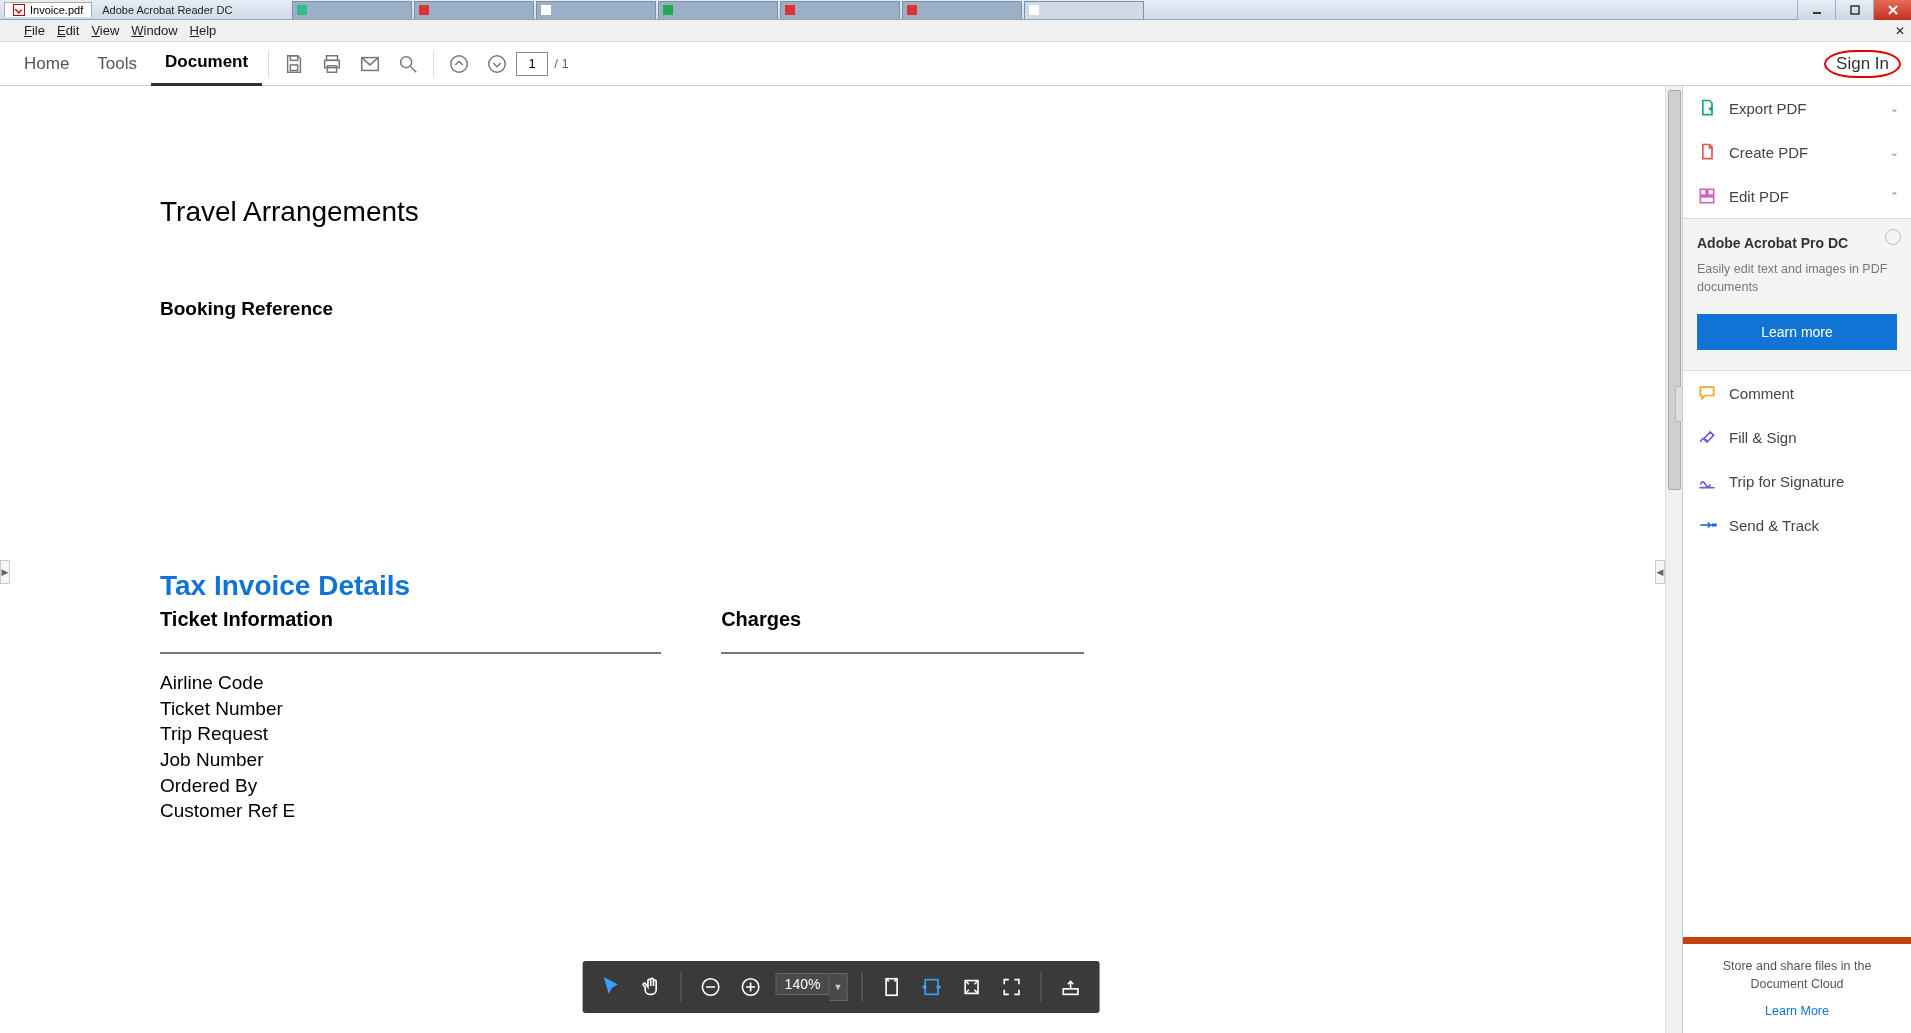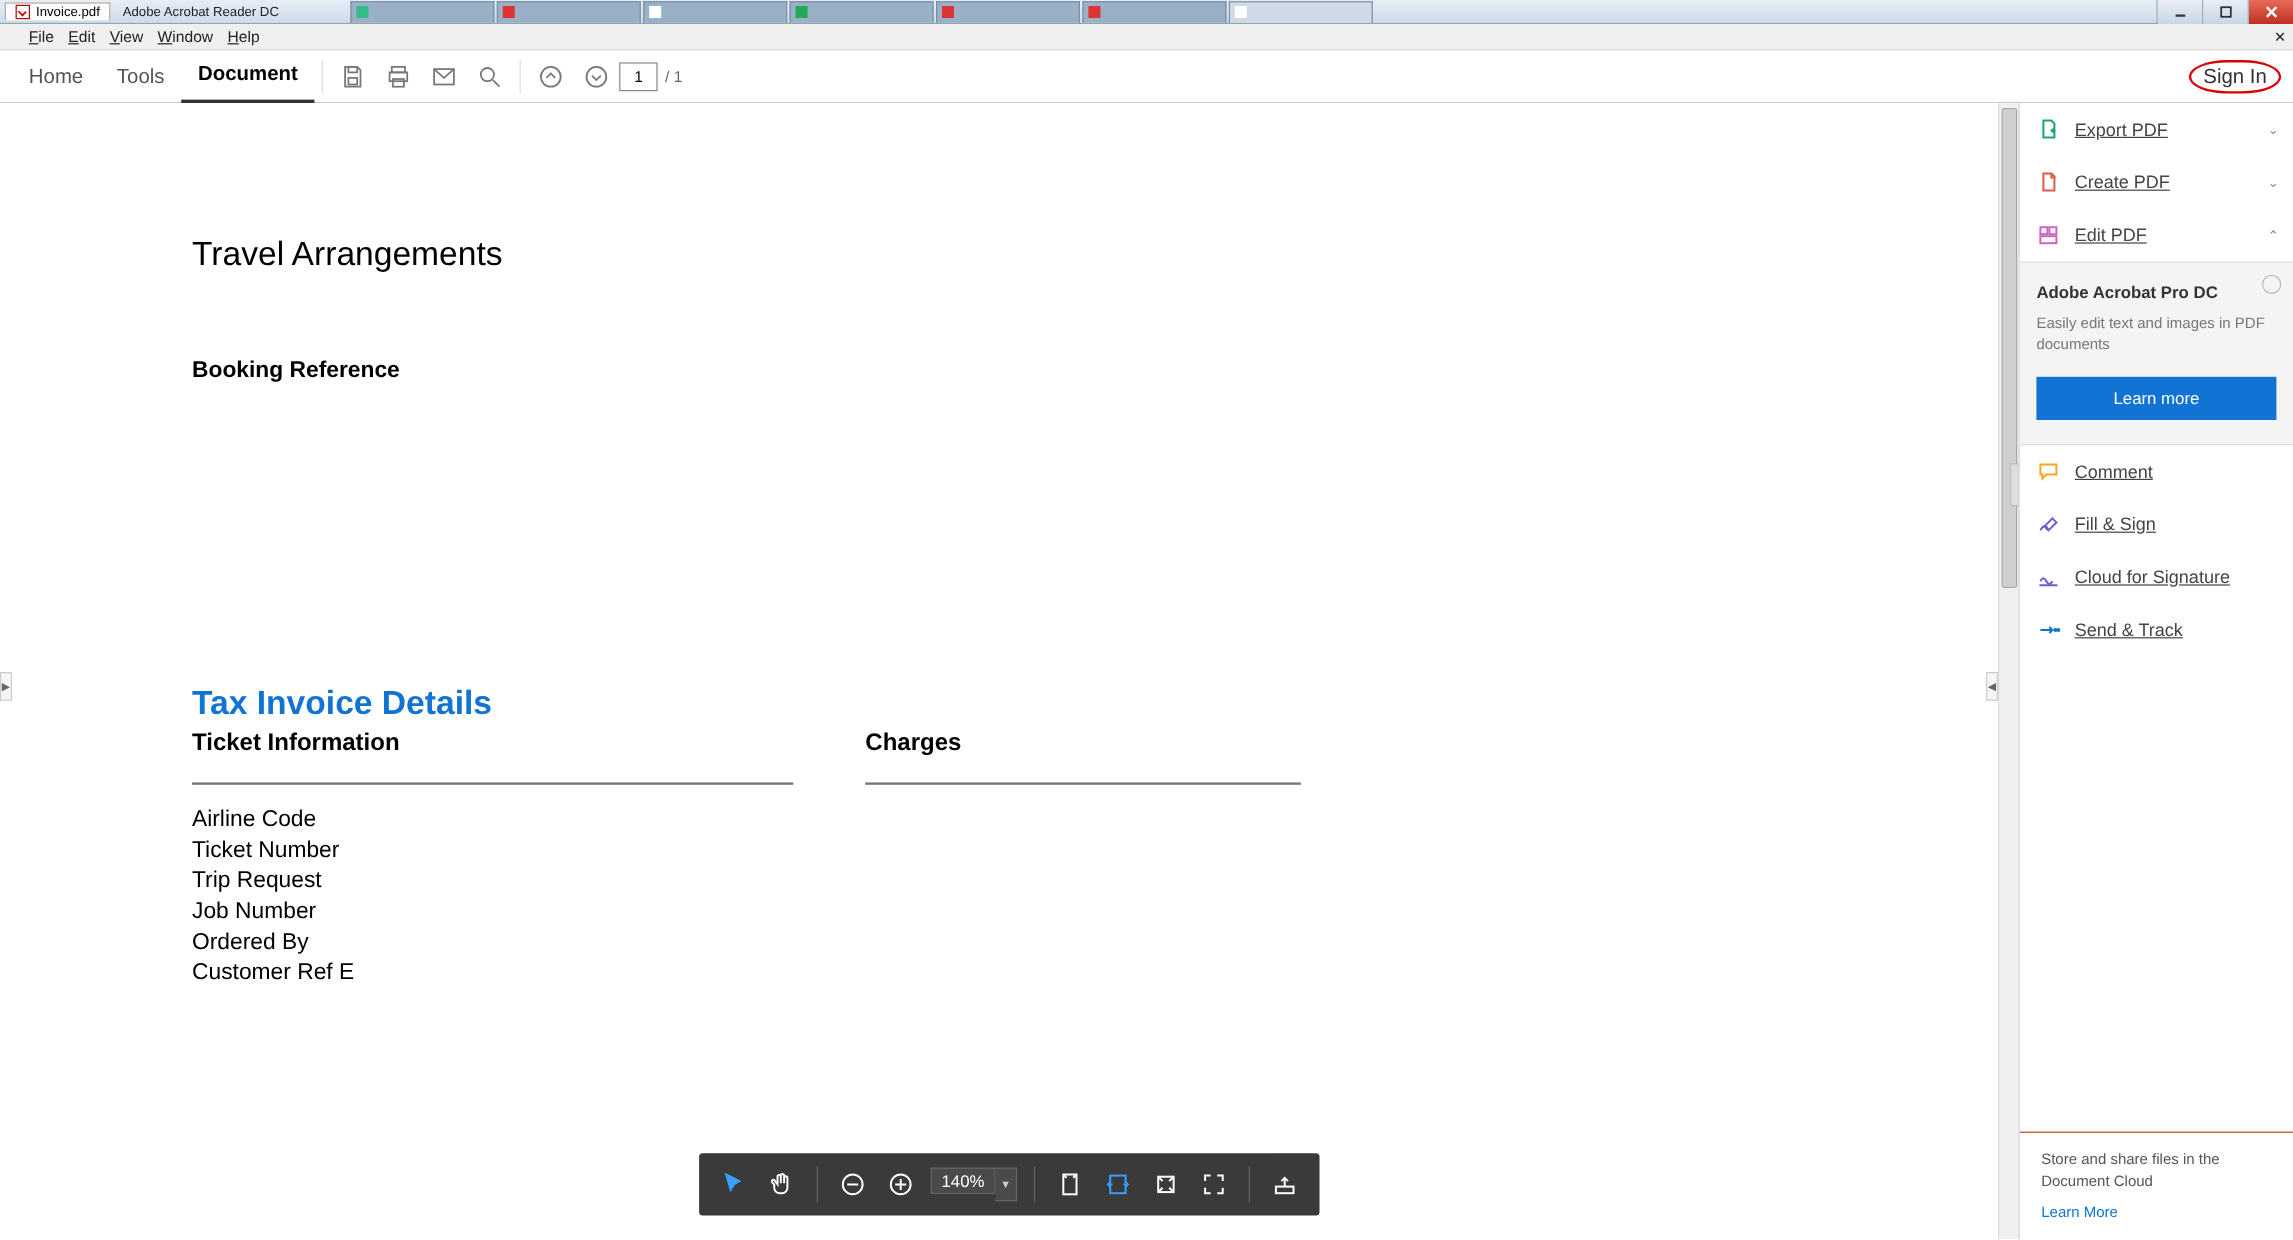"Export PDF" .rpanel .tool-item { text-decoration: underline -> none }
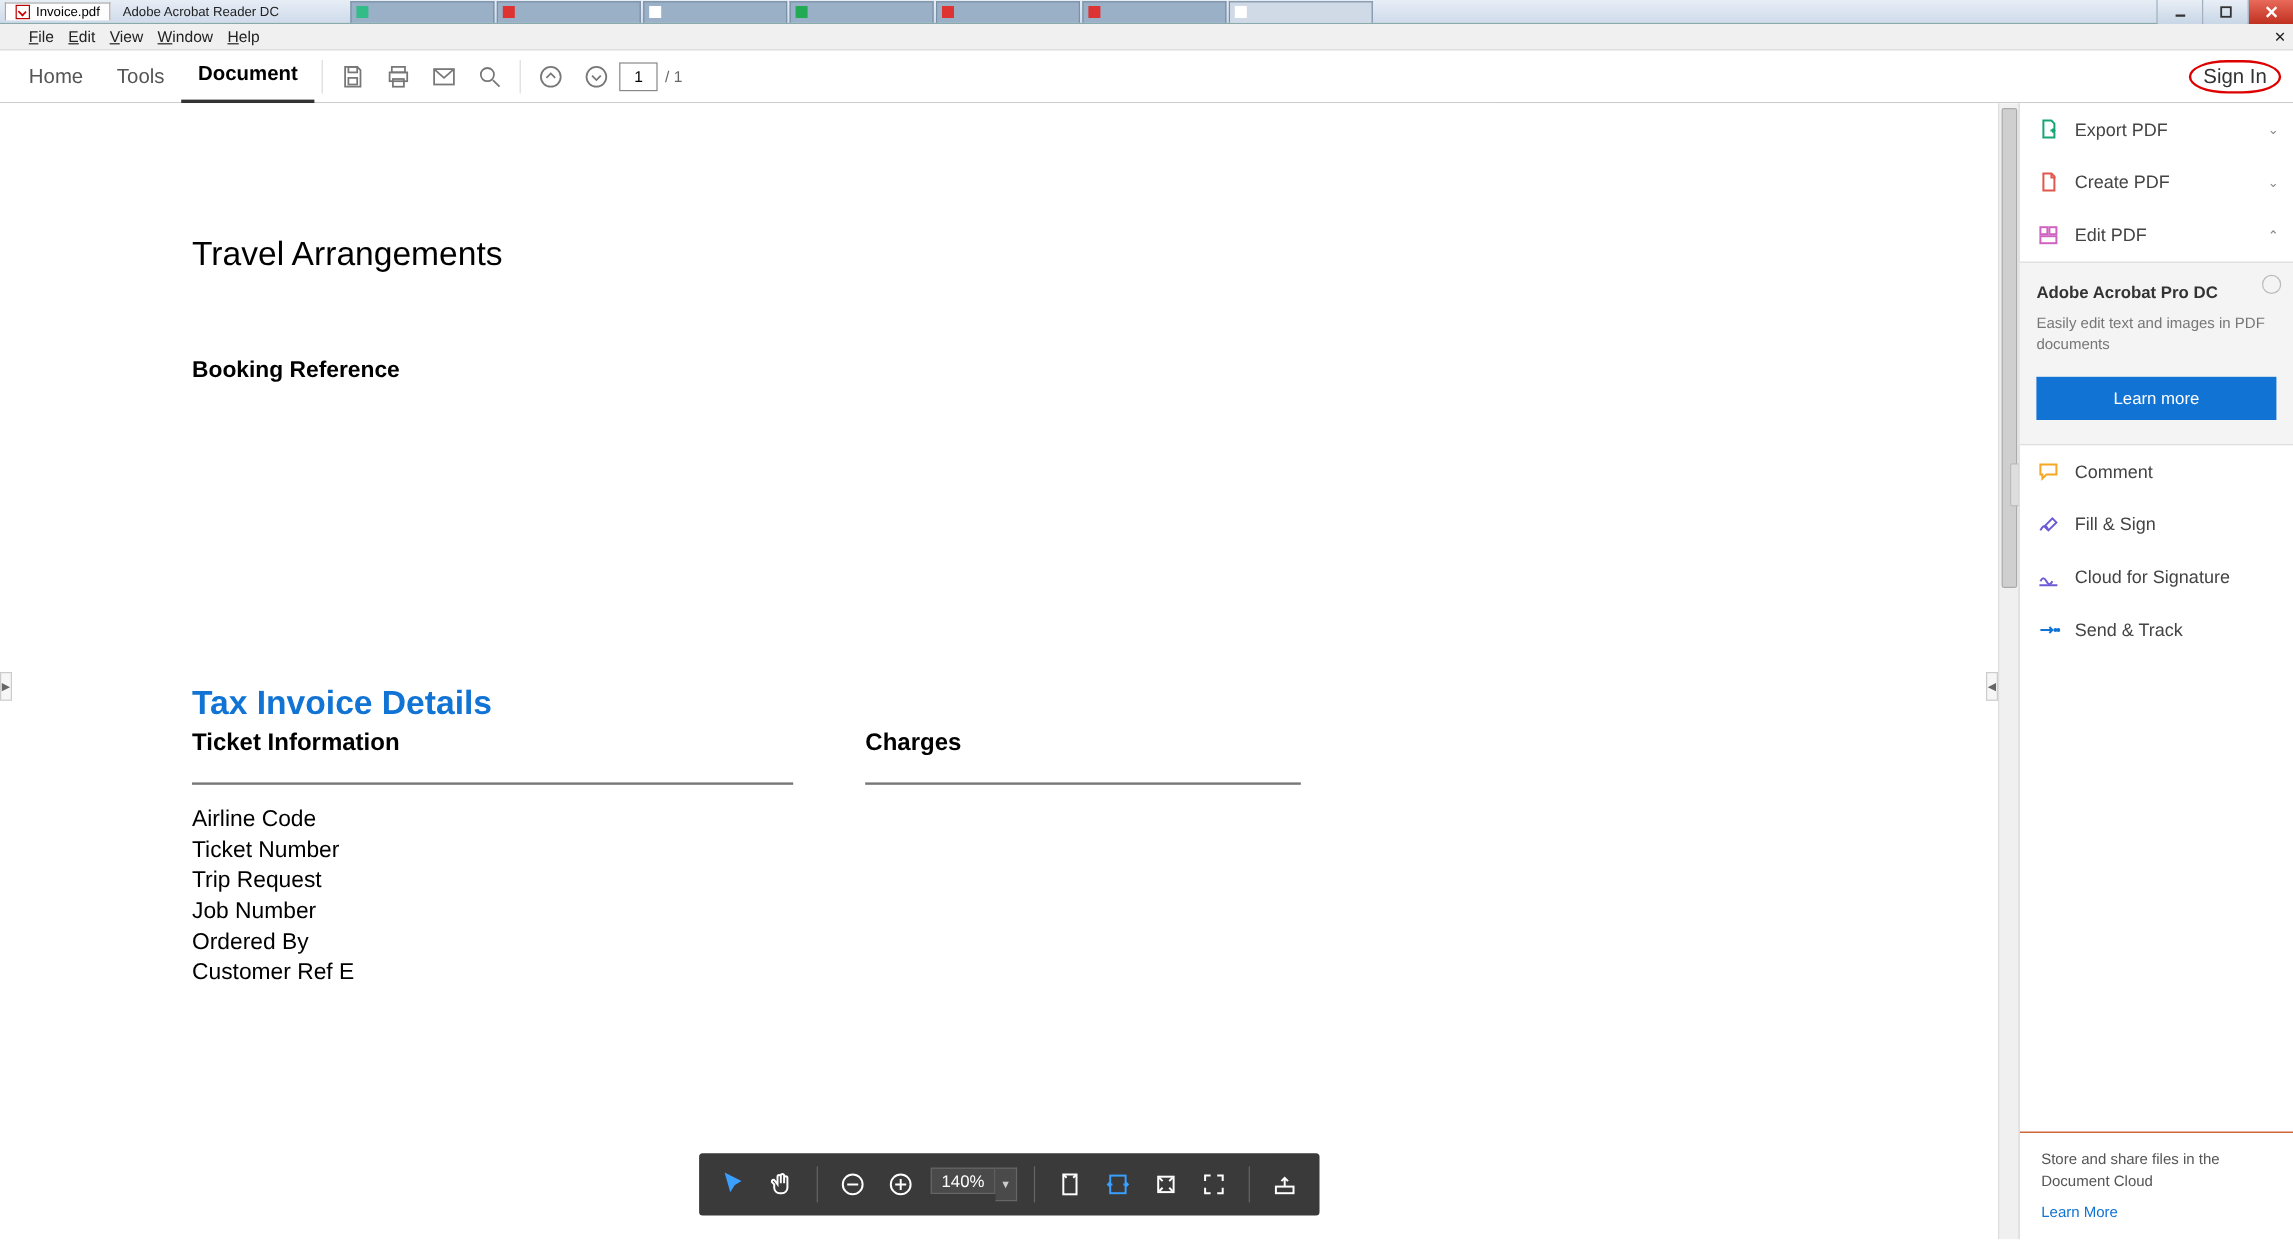"Cloud for Signature" span { text: Cloud -> Trip }
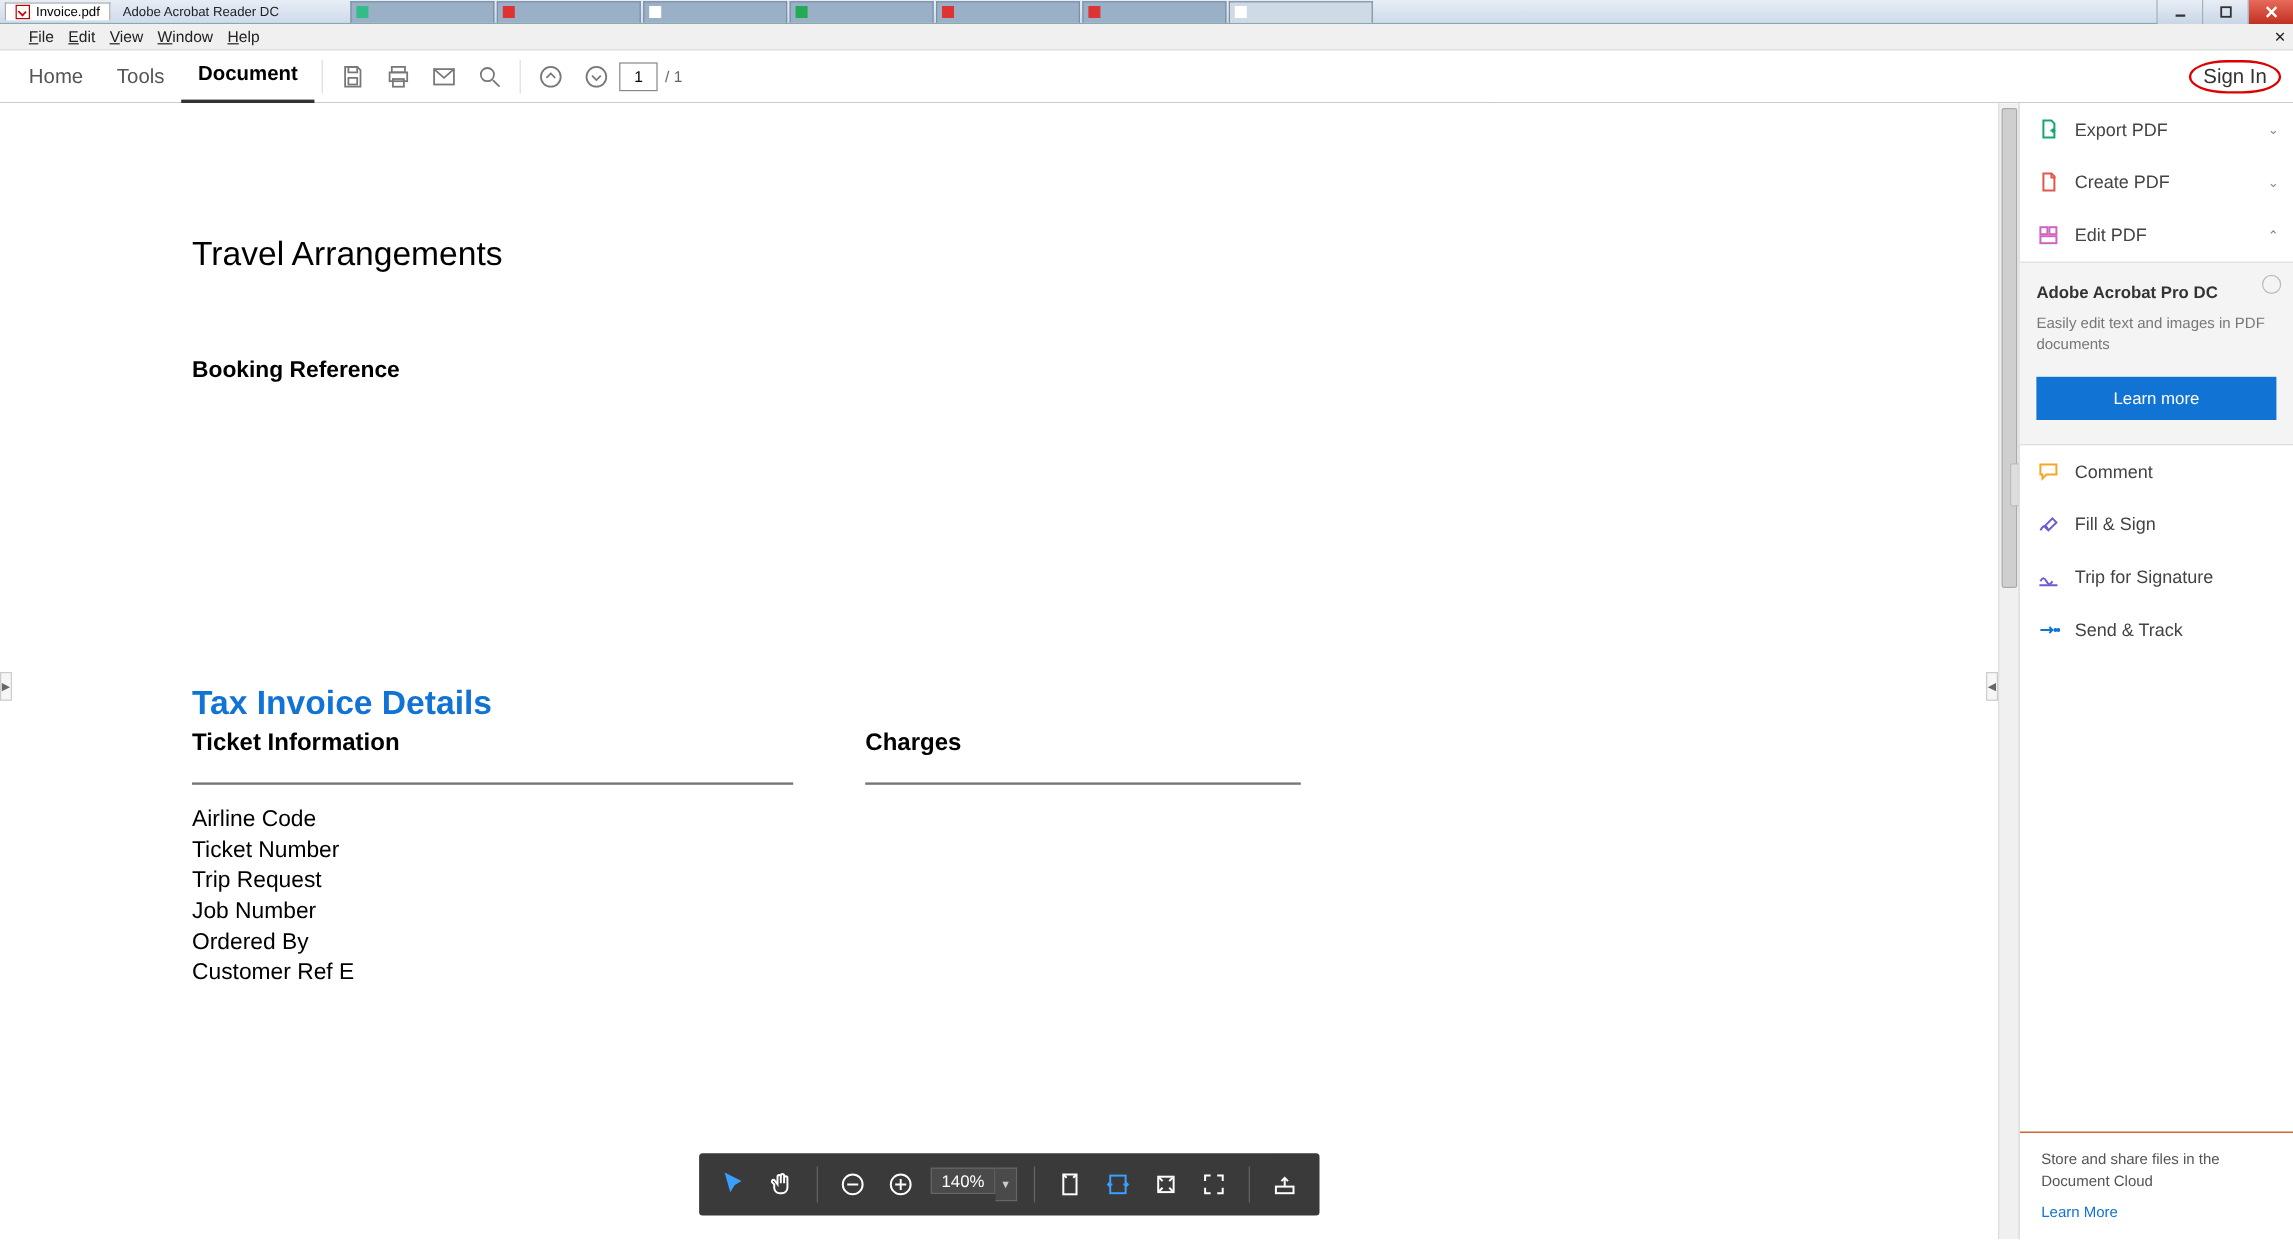"Store and share files in" .rpanel .store { border-top: 1px solid #c2410c -> 7px solid #c2410c; text-align: none -> center }
